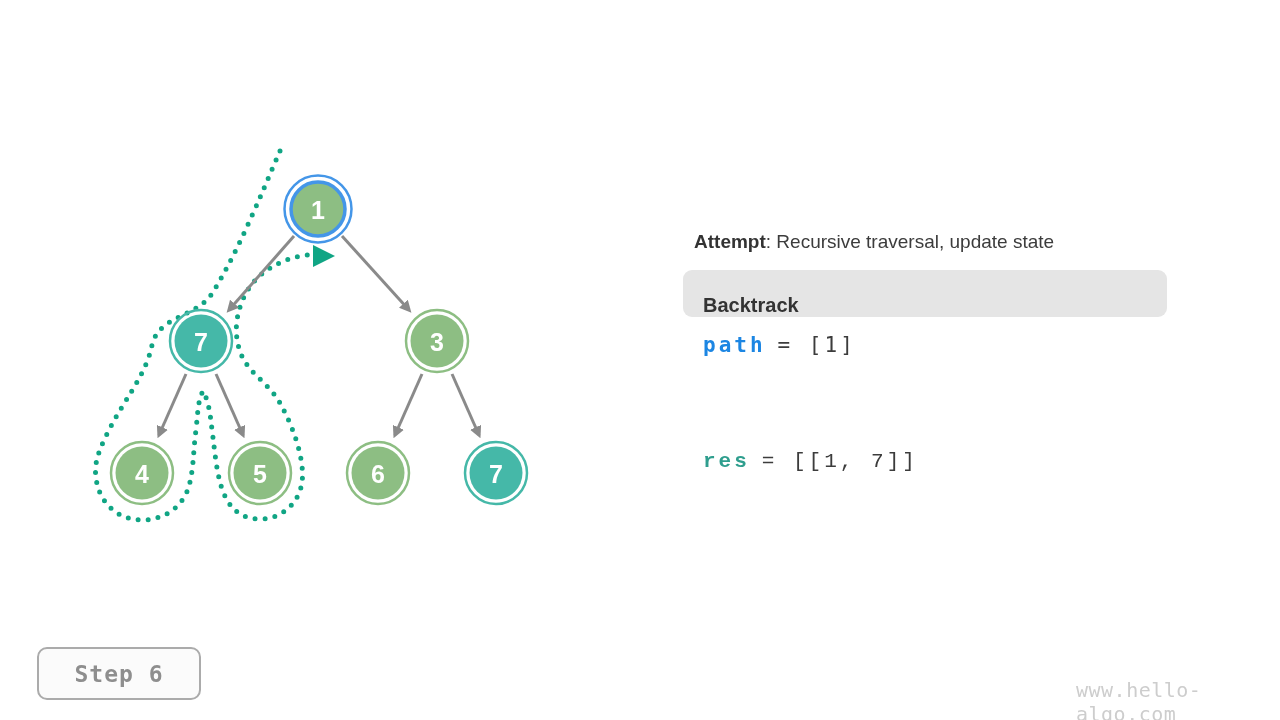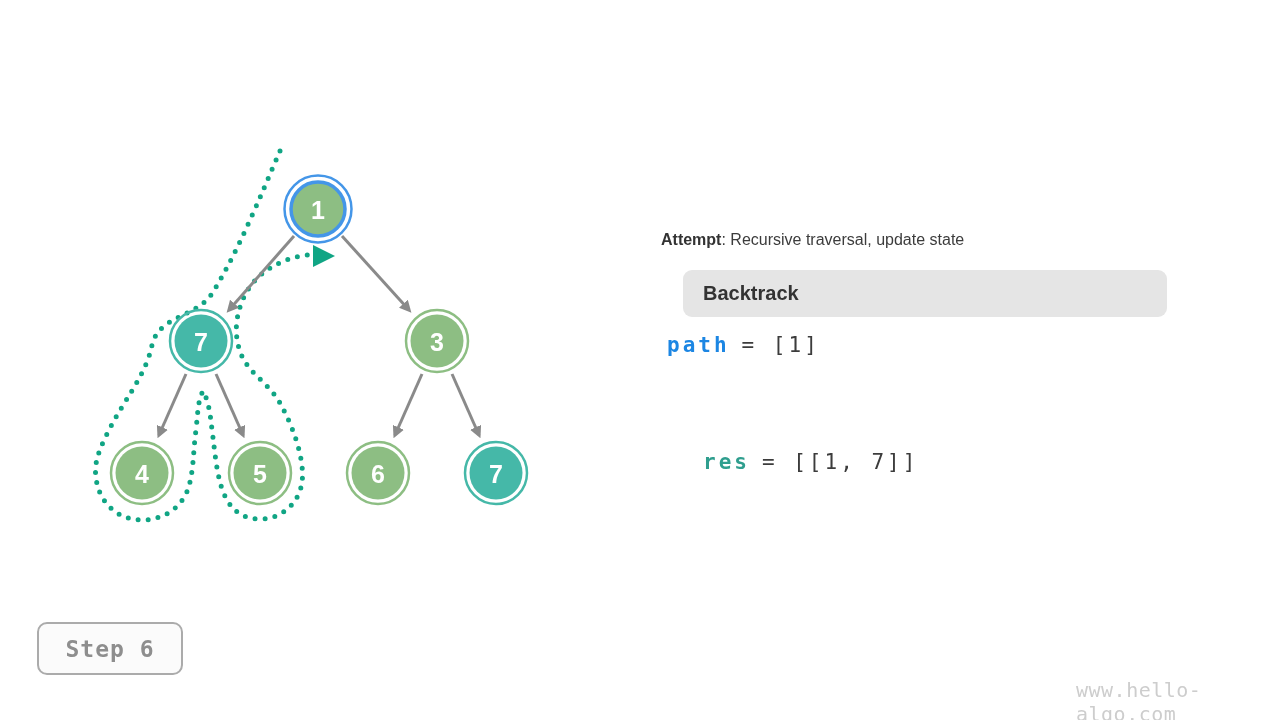"Attempt: Recursive traversal, update" .line-attempt { font-size: 16px -> 19px; left: 661px -> 694px }
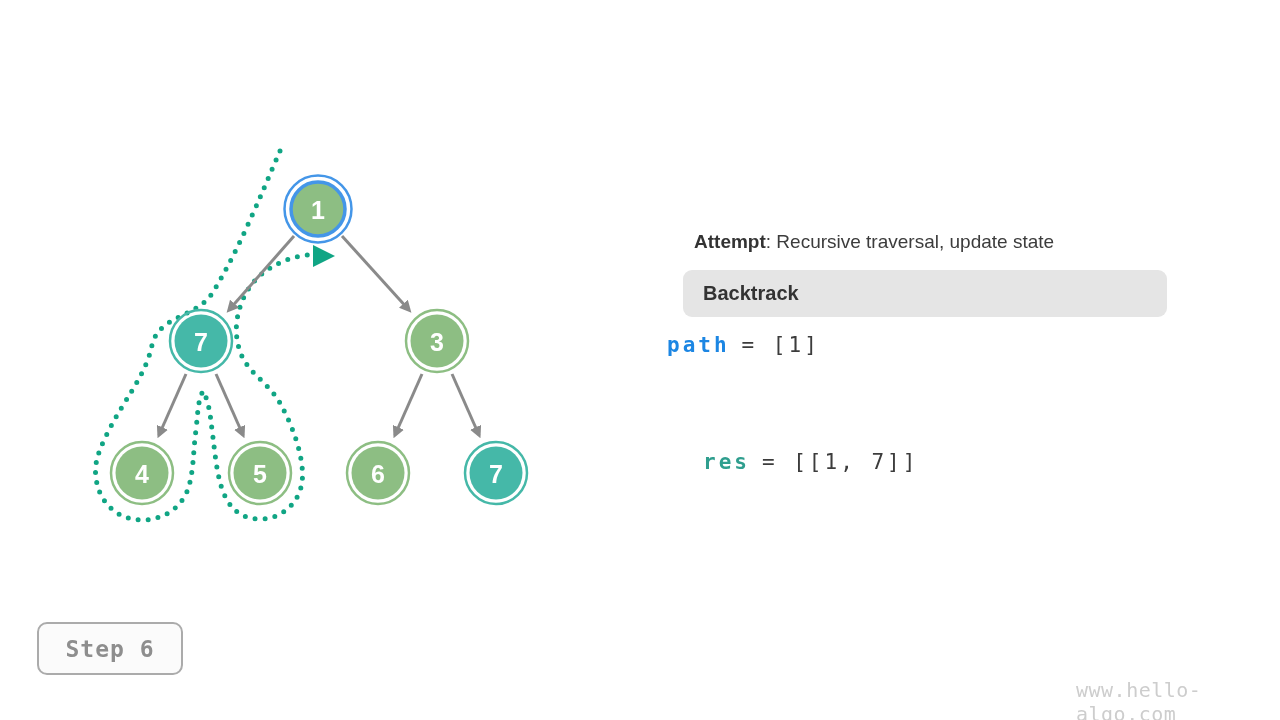"Backtrack" .backtrack-box { align-items: center -> flex-end }
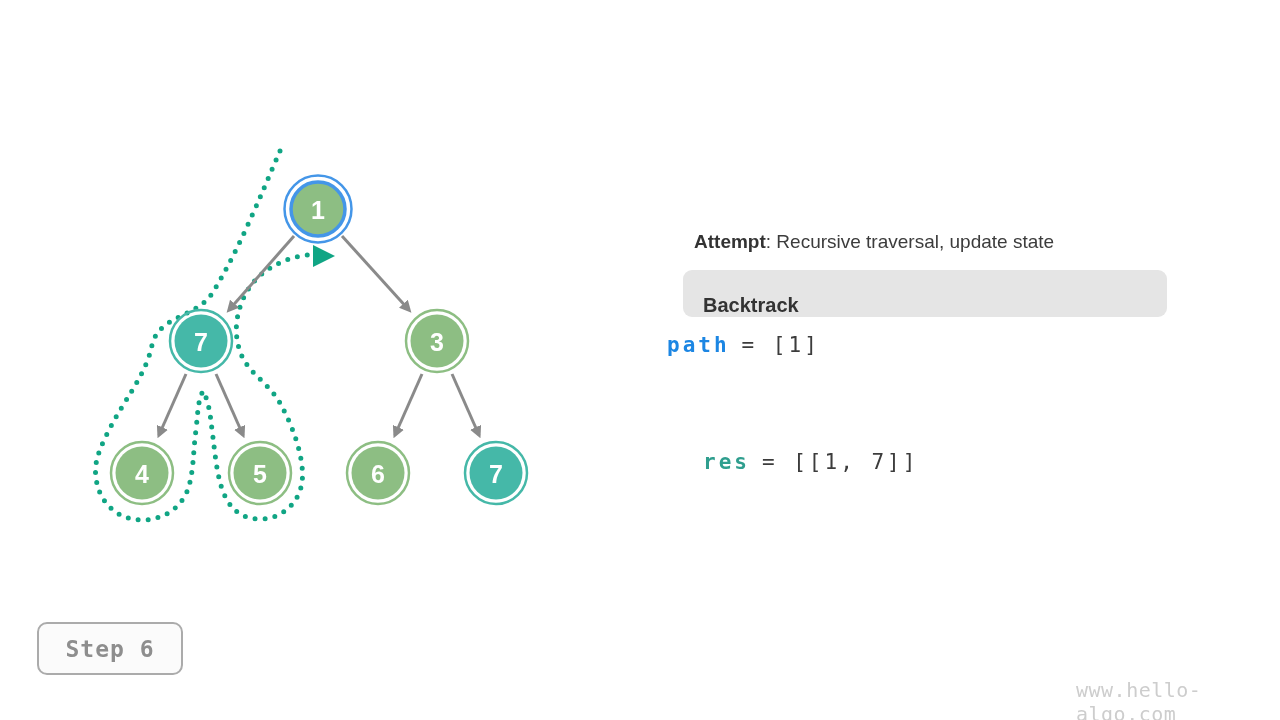"path = [1]" .code-path { left: 667px -> 703px }
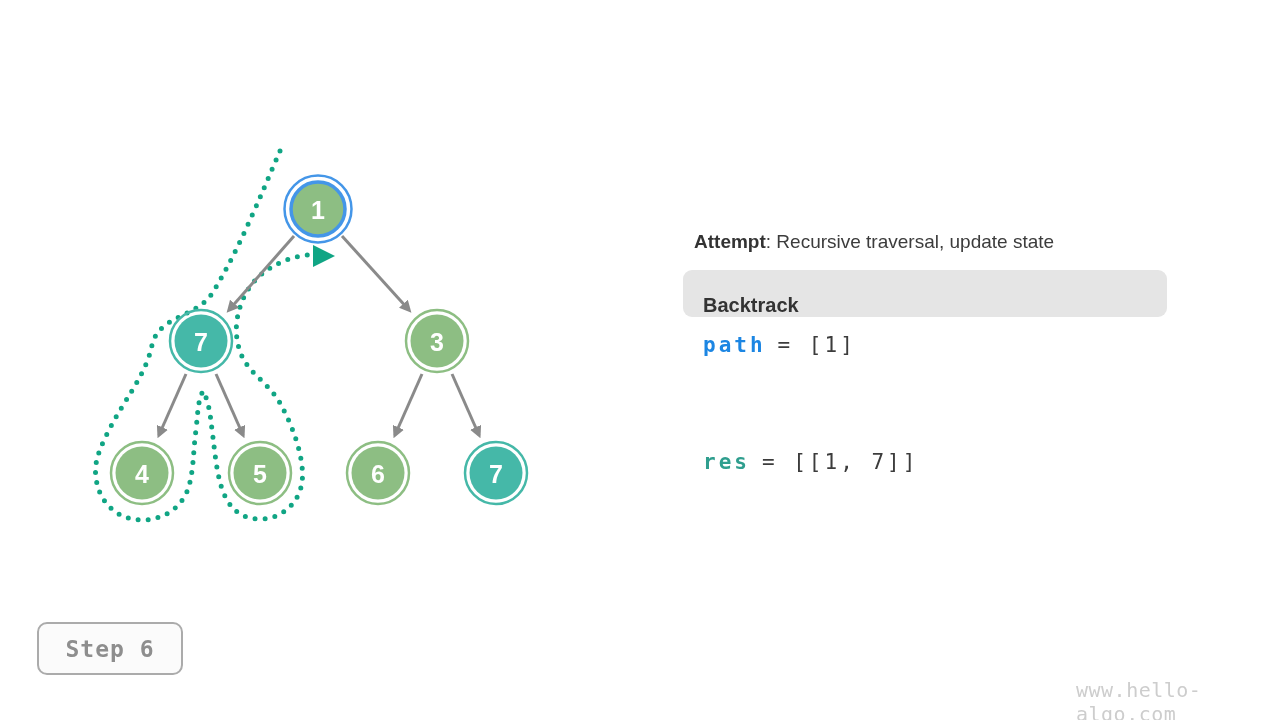"res = [[1, 7]]" .code-res { font-family: none -> Liberation Mono, monospace }
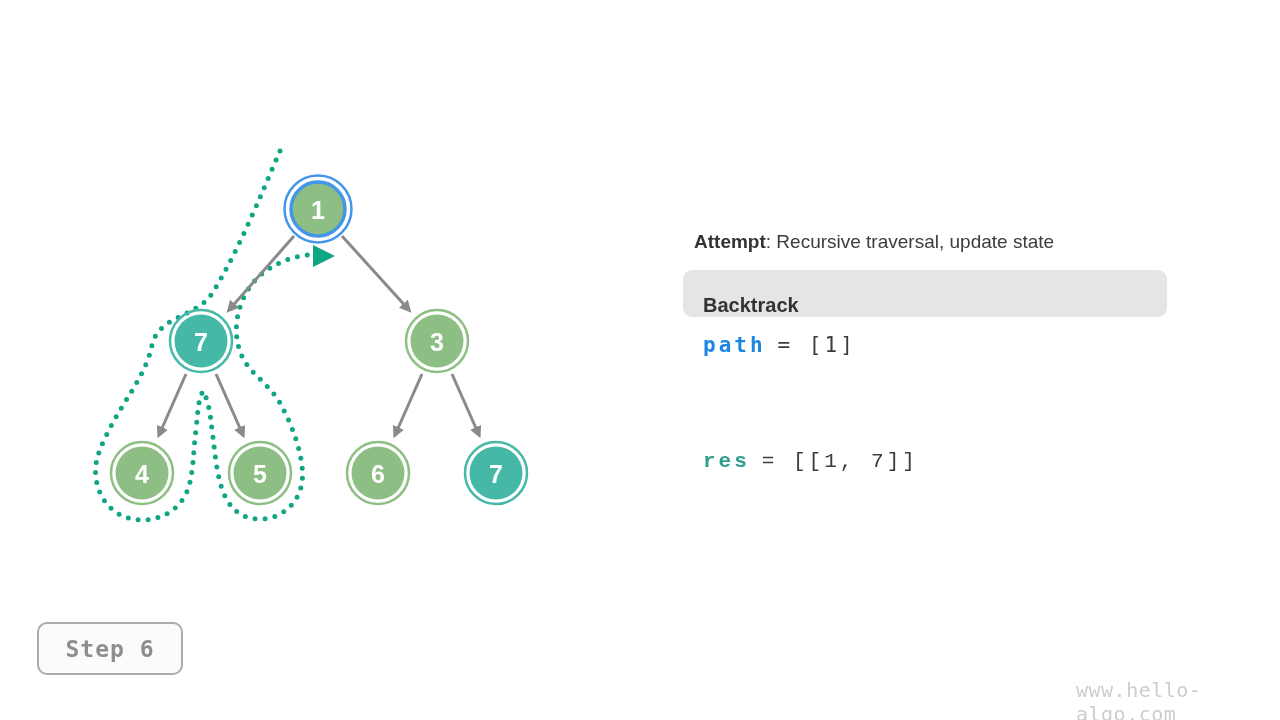"Step 6" .step-box { top: 622px -> 647px; width: 146px -> 164px }
